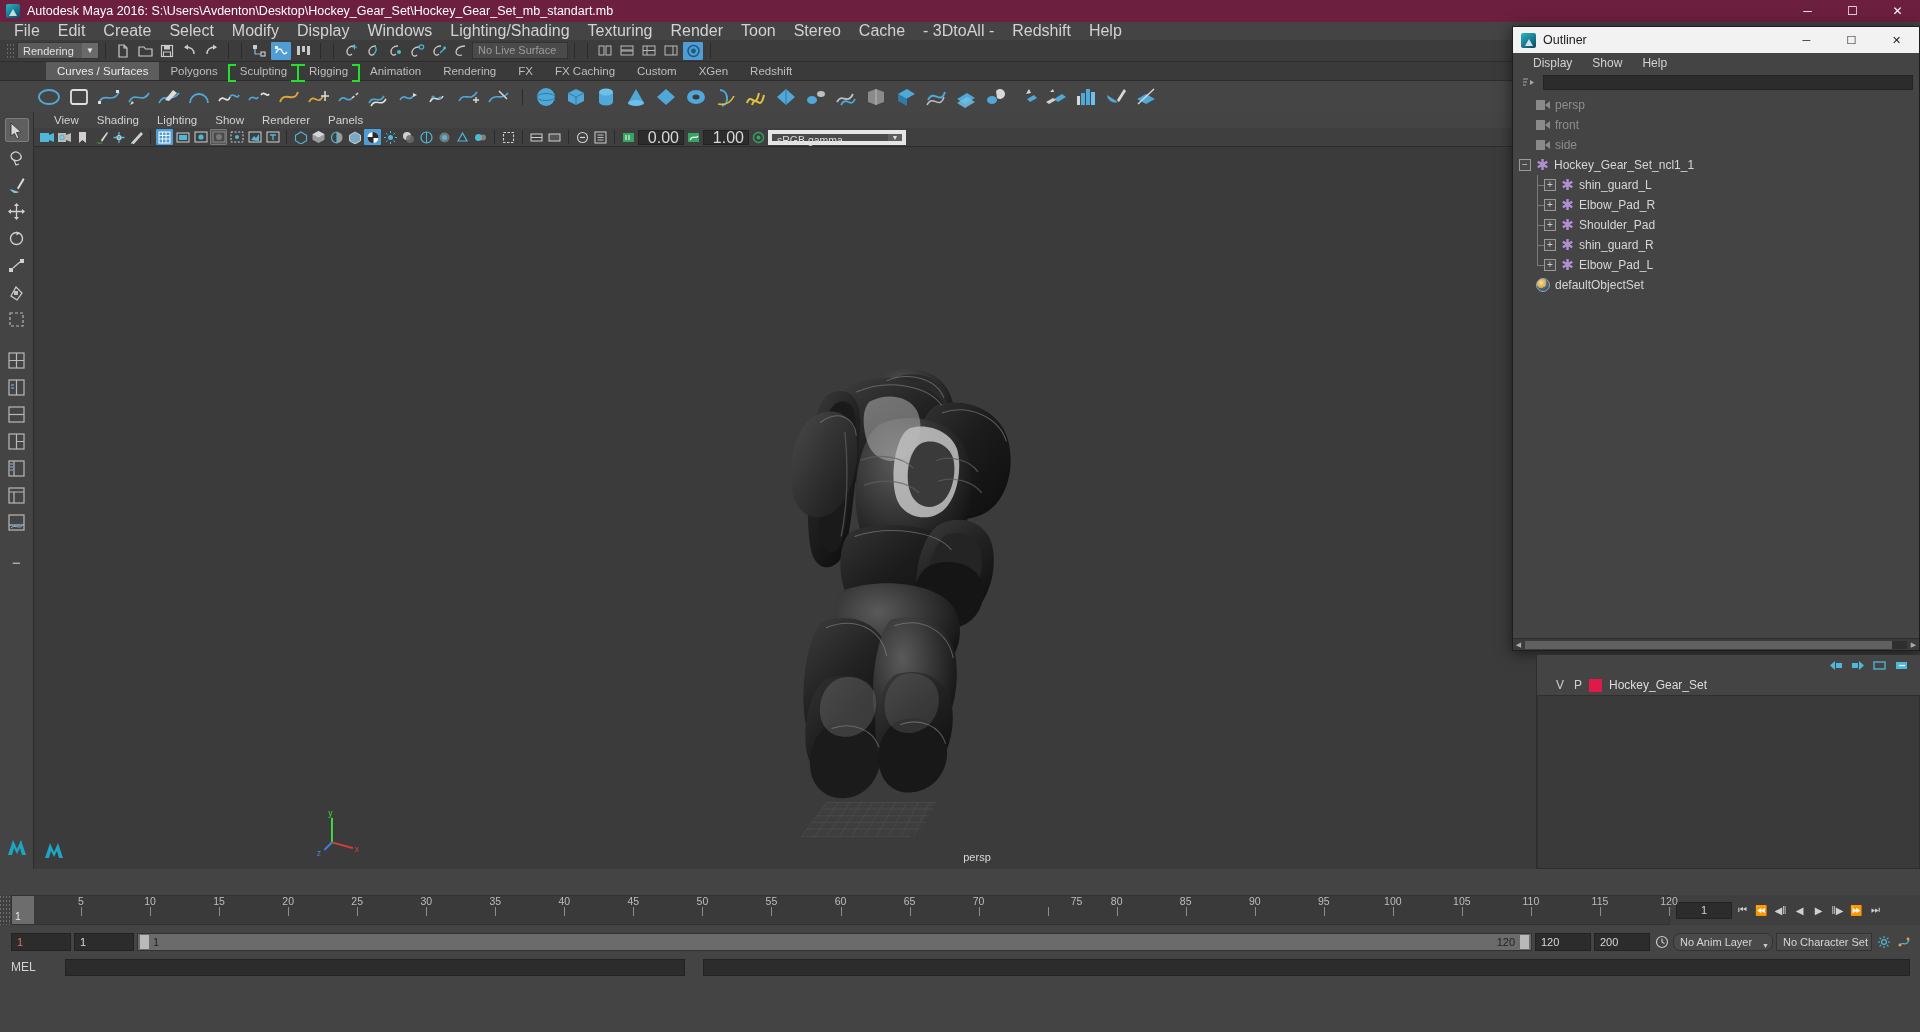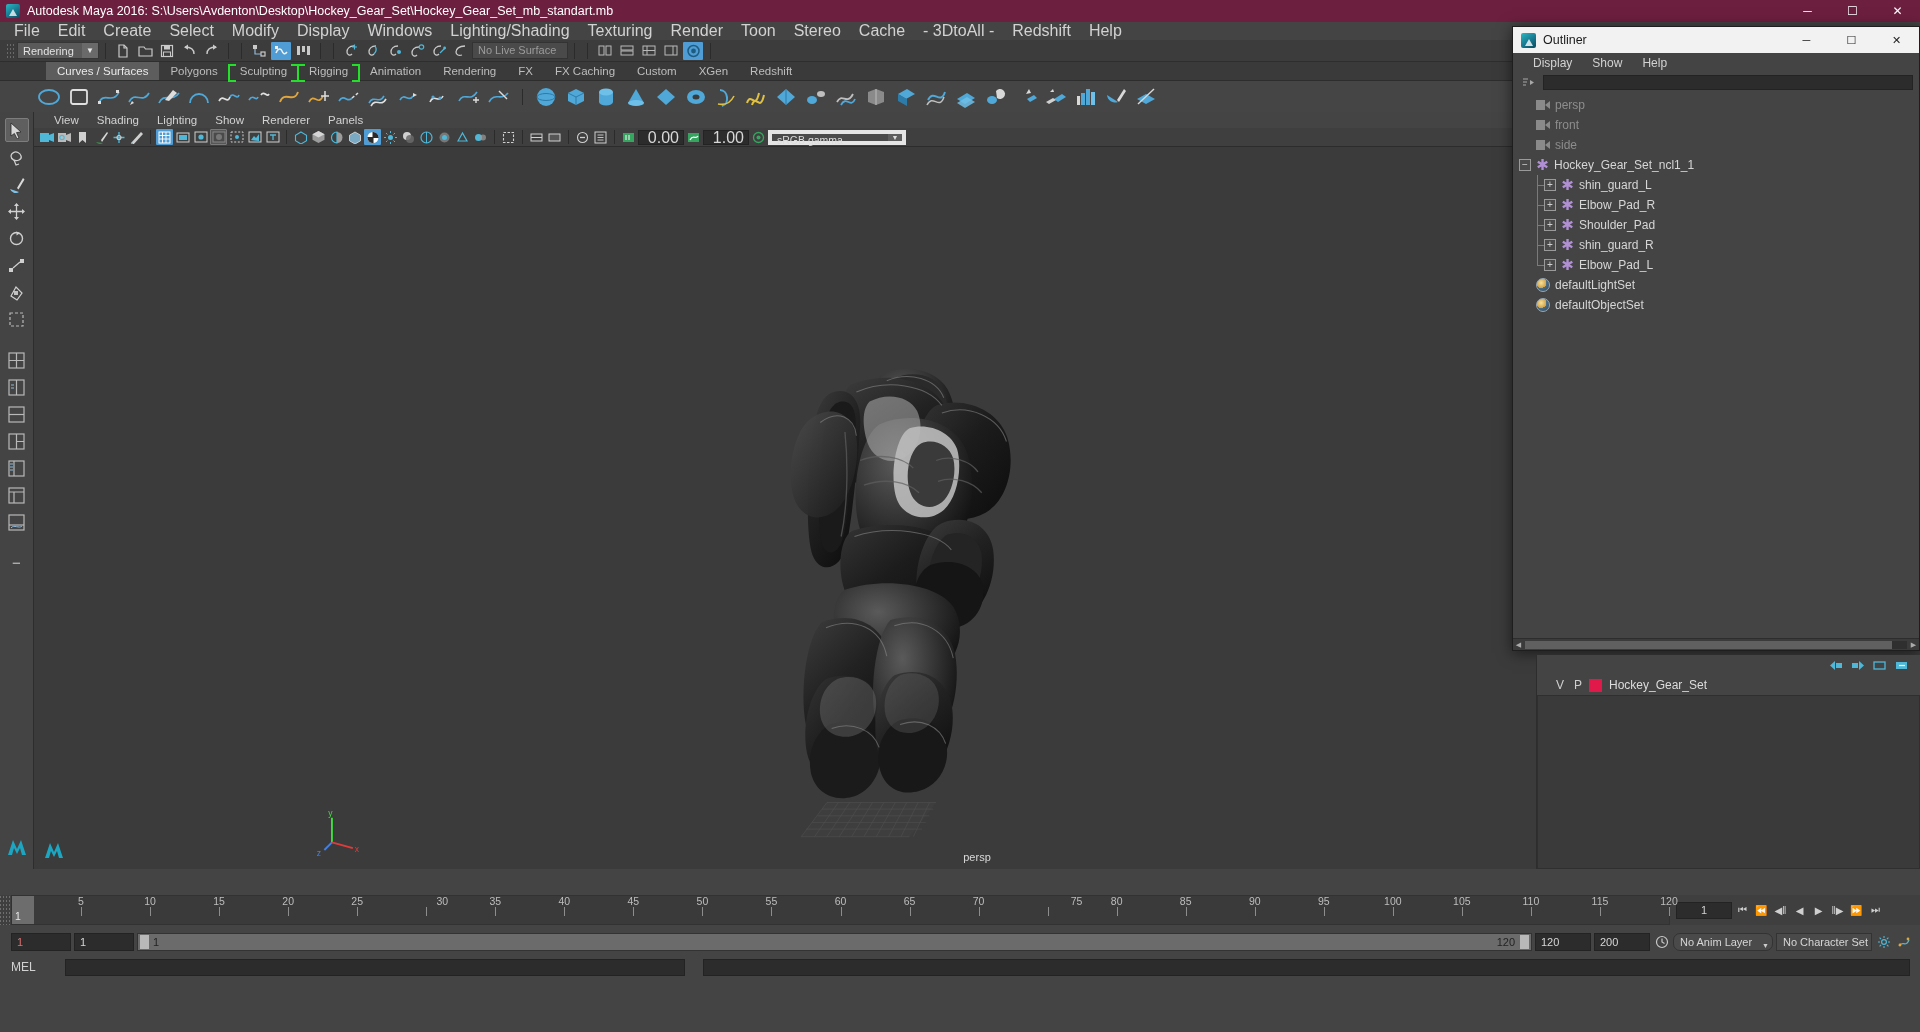"defaultLightSet" div.row { html: <div> <span></span> <span></span> <span>defaultLightSet</span> </div> -> none }
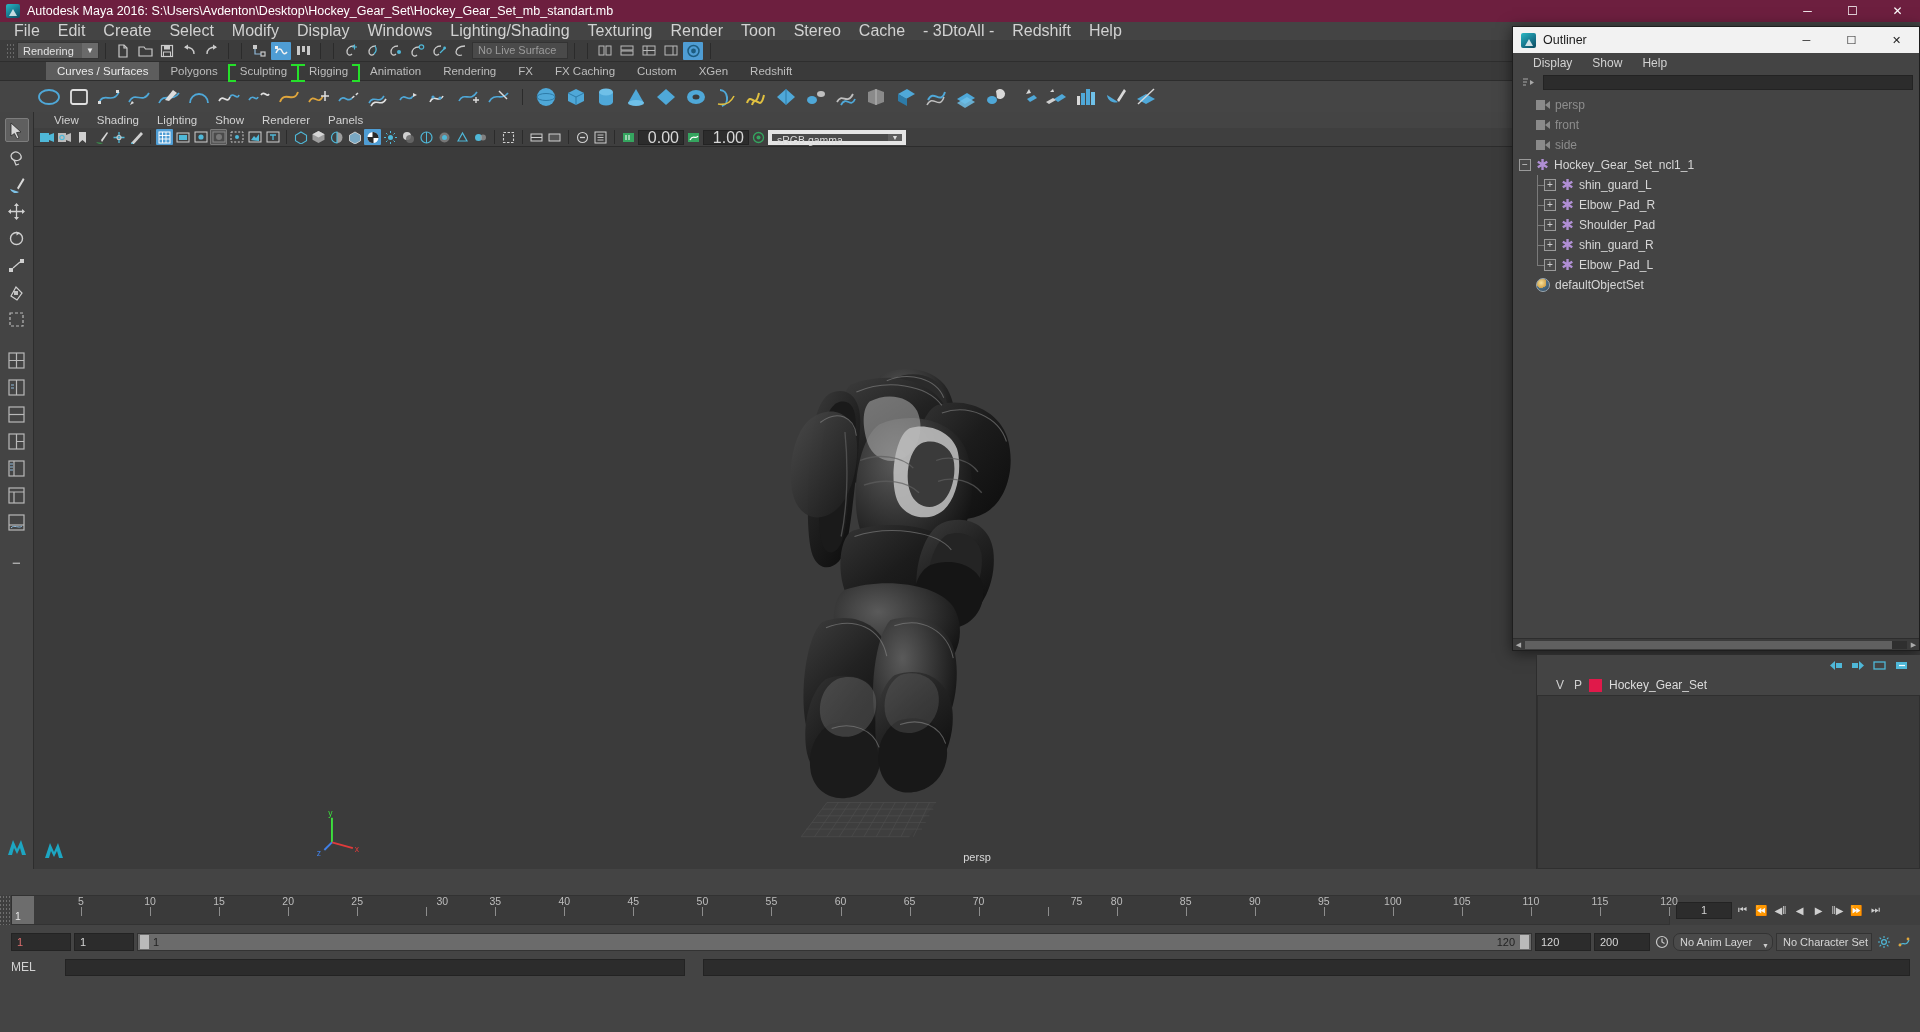"30" div.tl-num { margin-left: 16px -> none }
